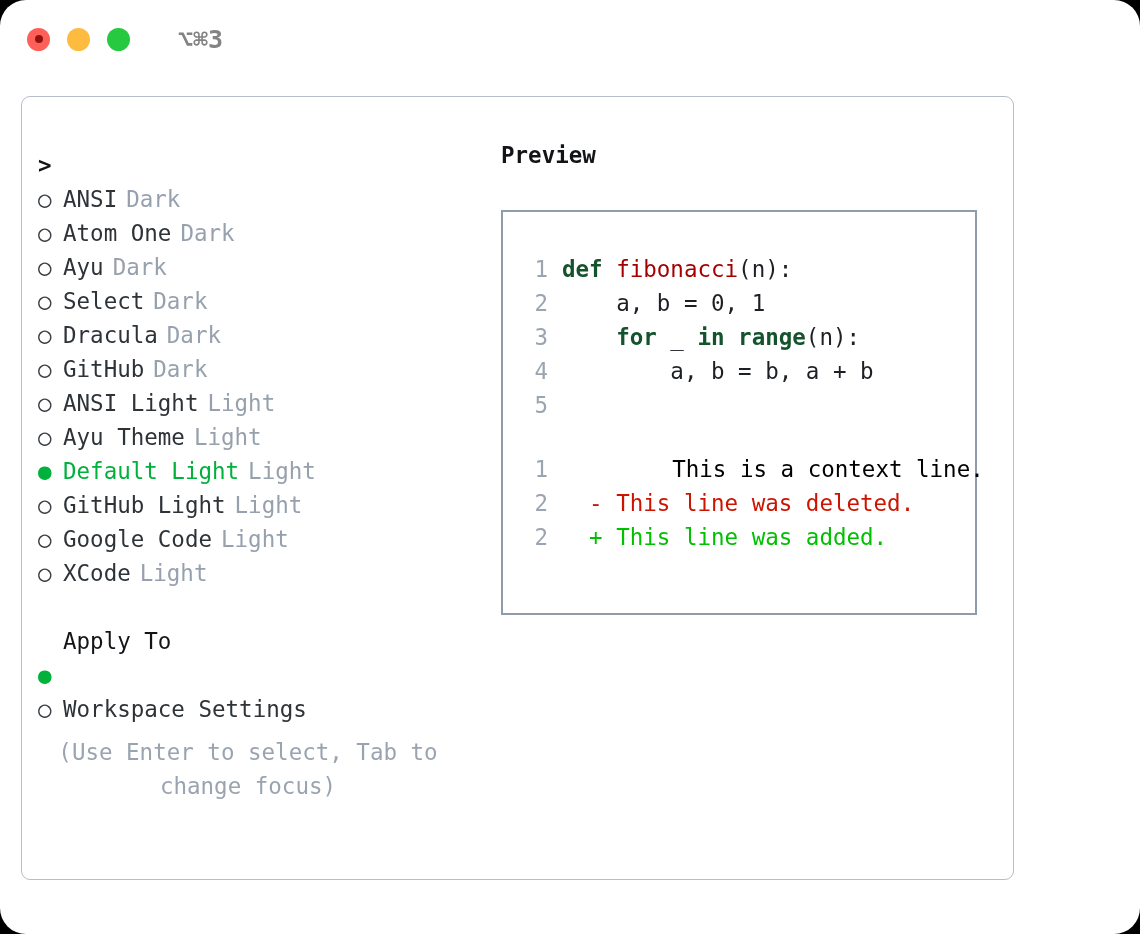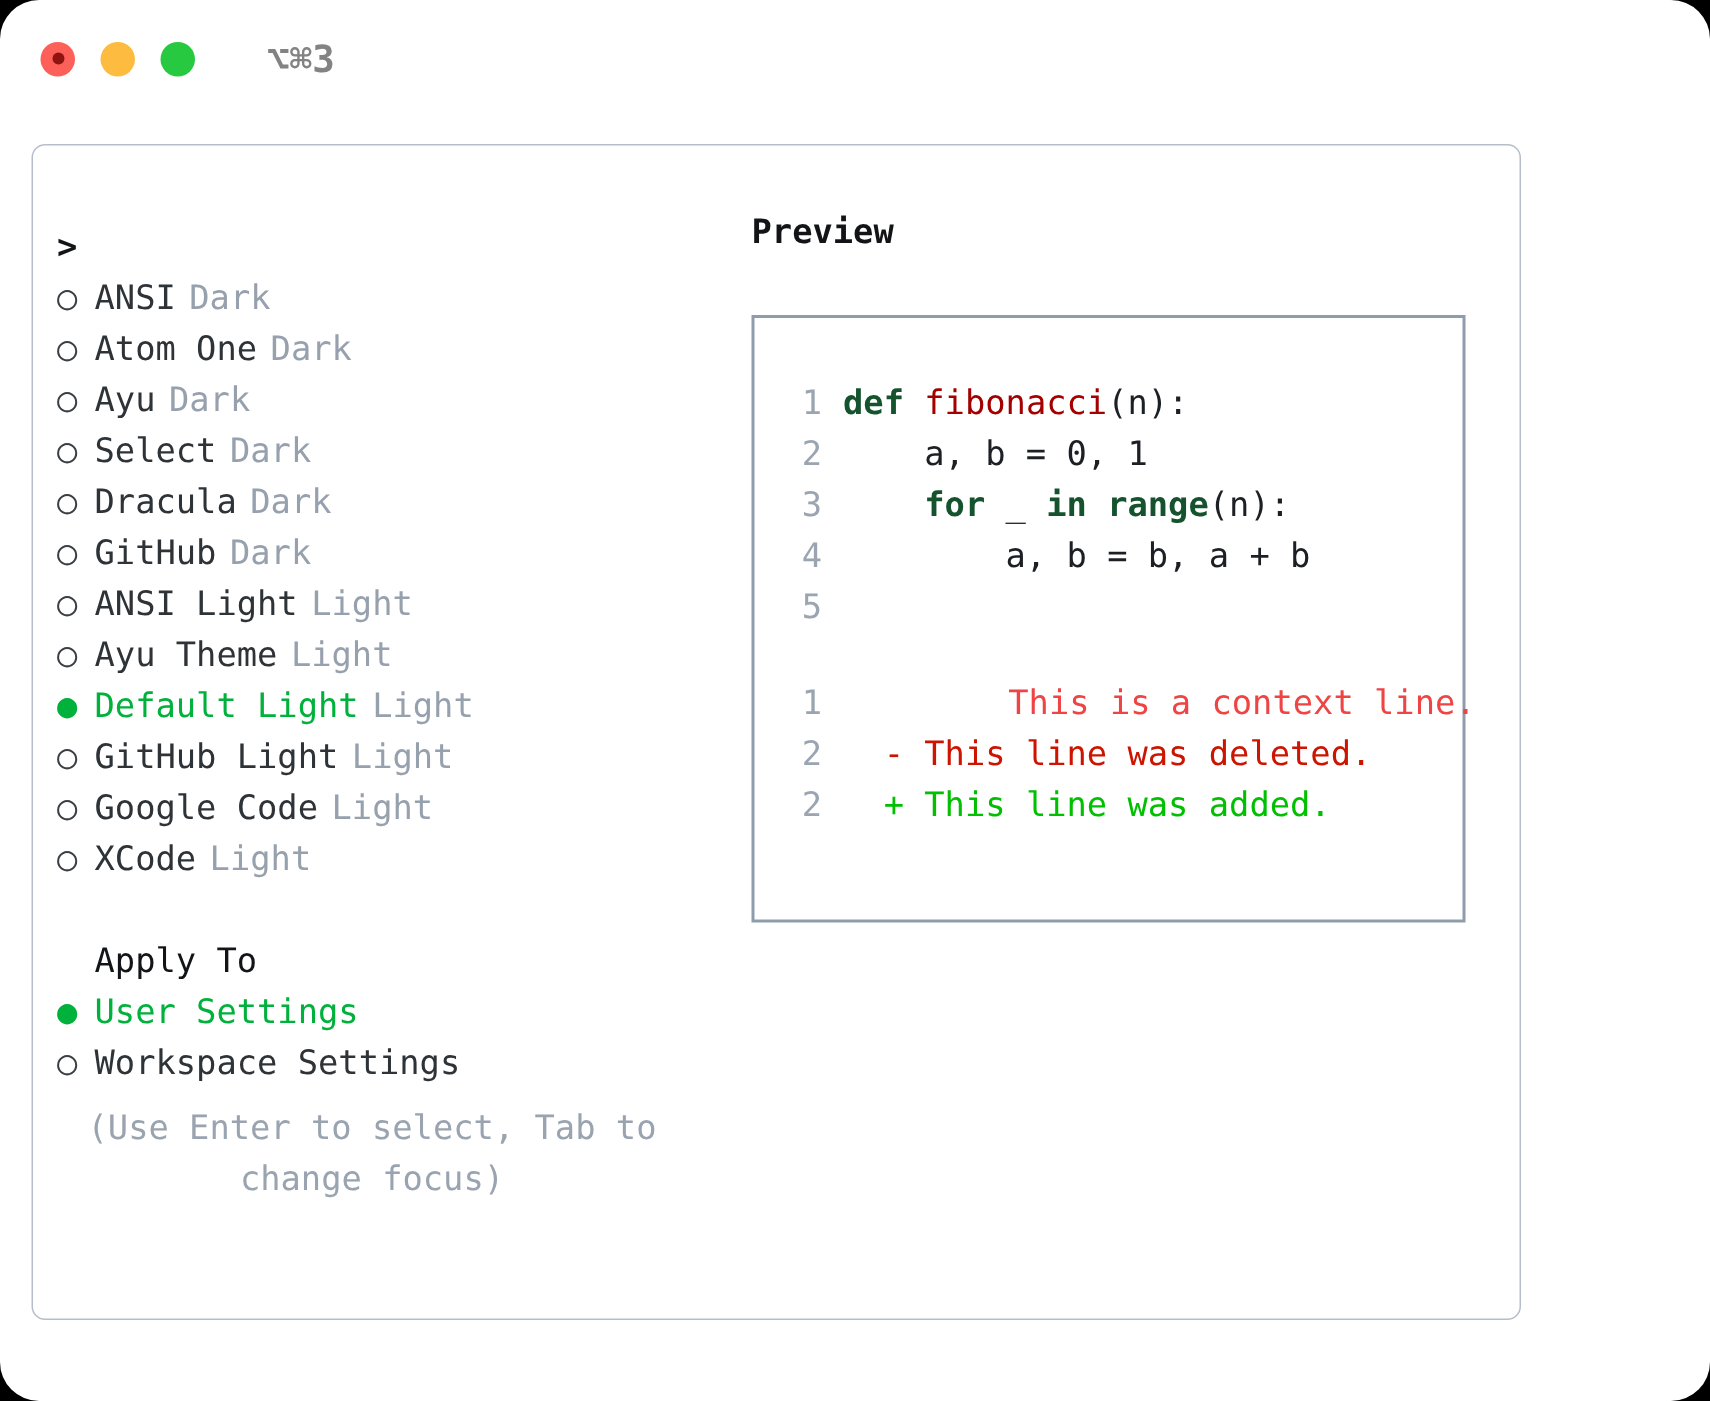"This is a context line." .diff-ctx { color: #ef4444 -> #000000 }
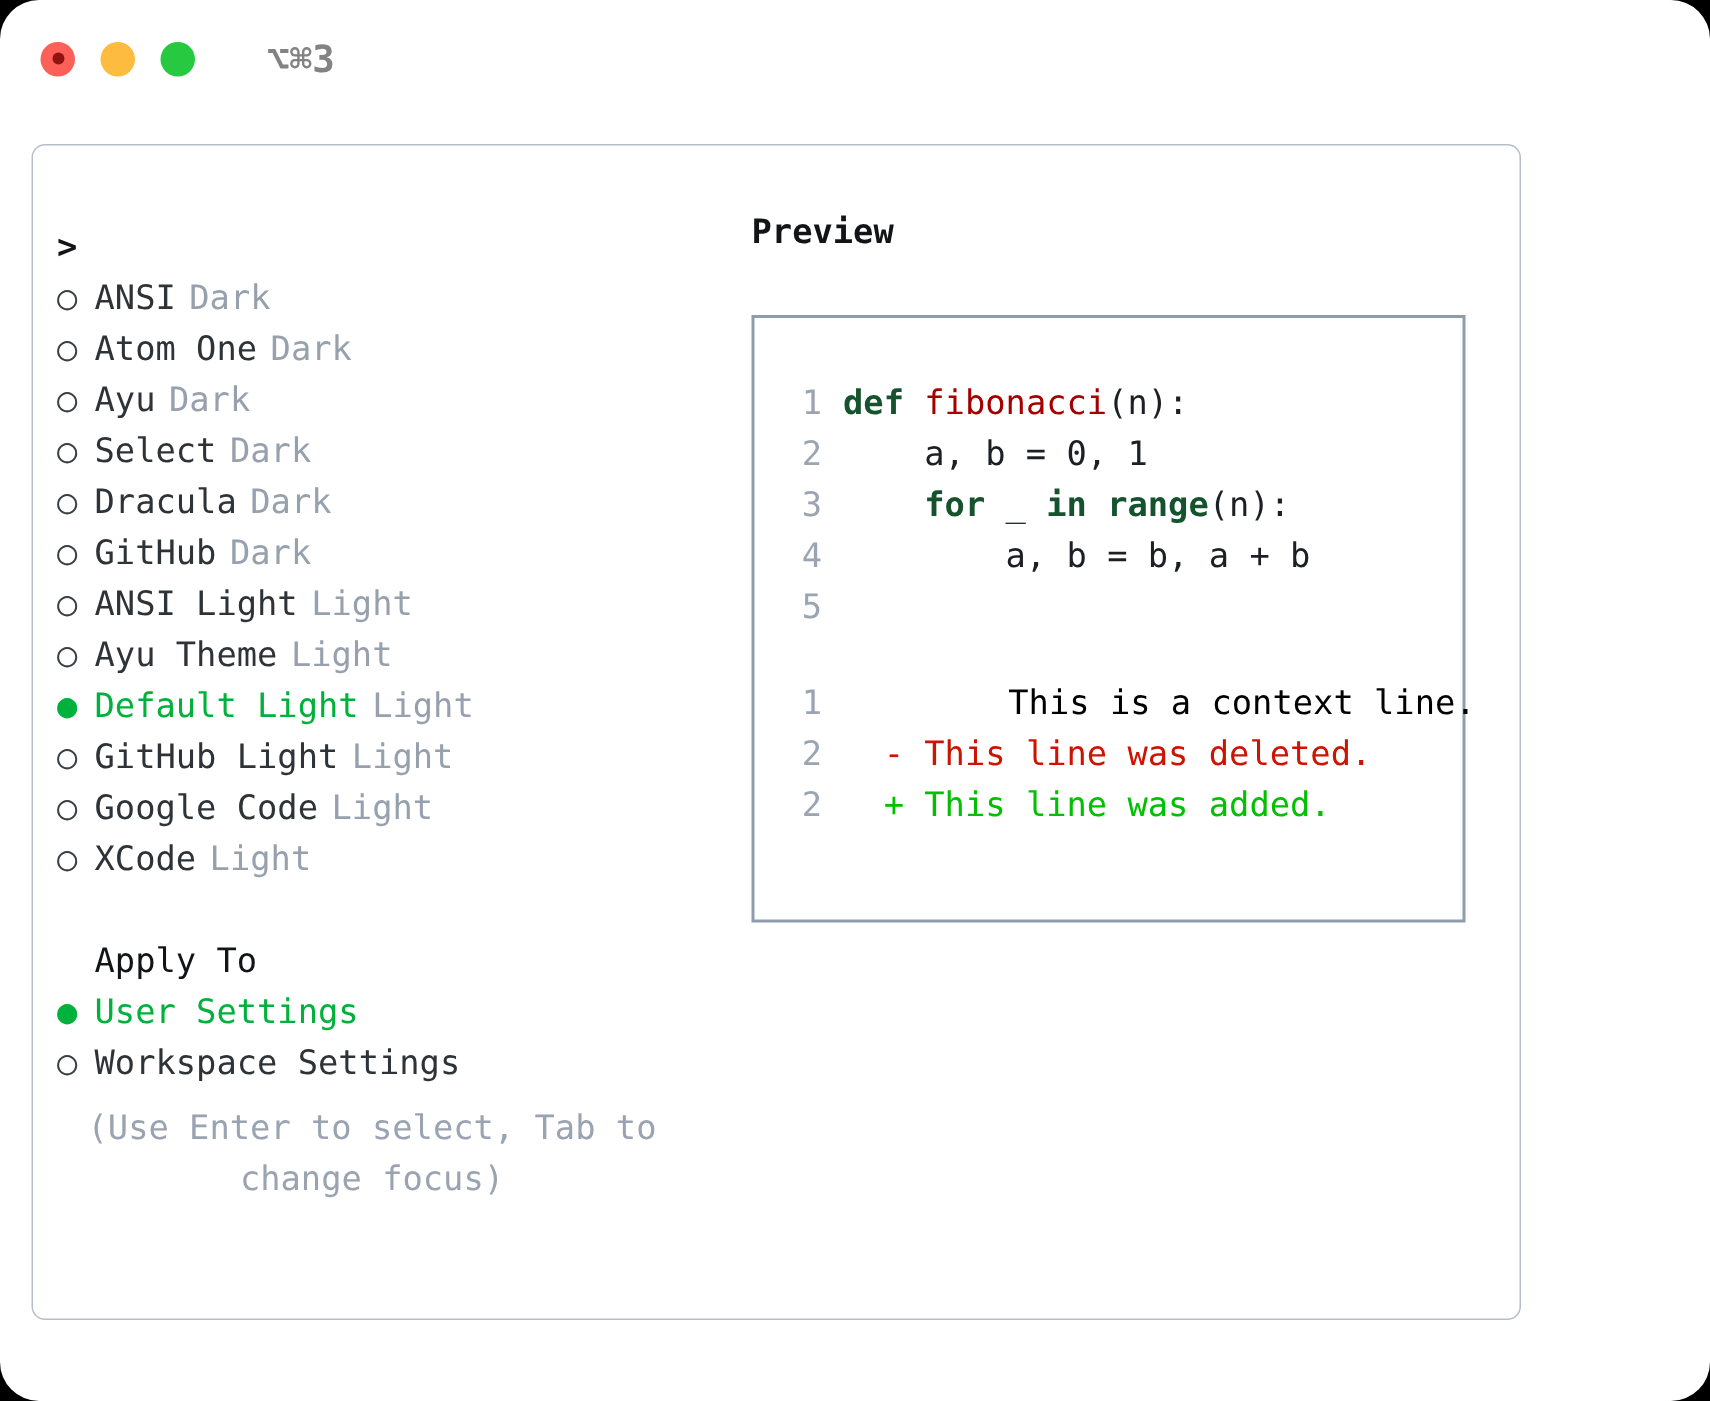"User Settings" span.label { html: <span>User Settings</span> -> none }
